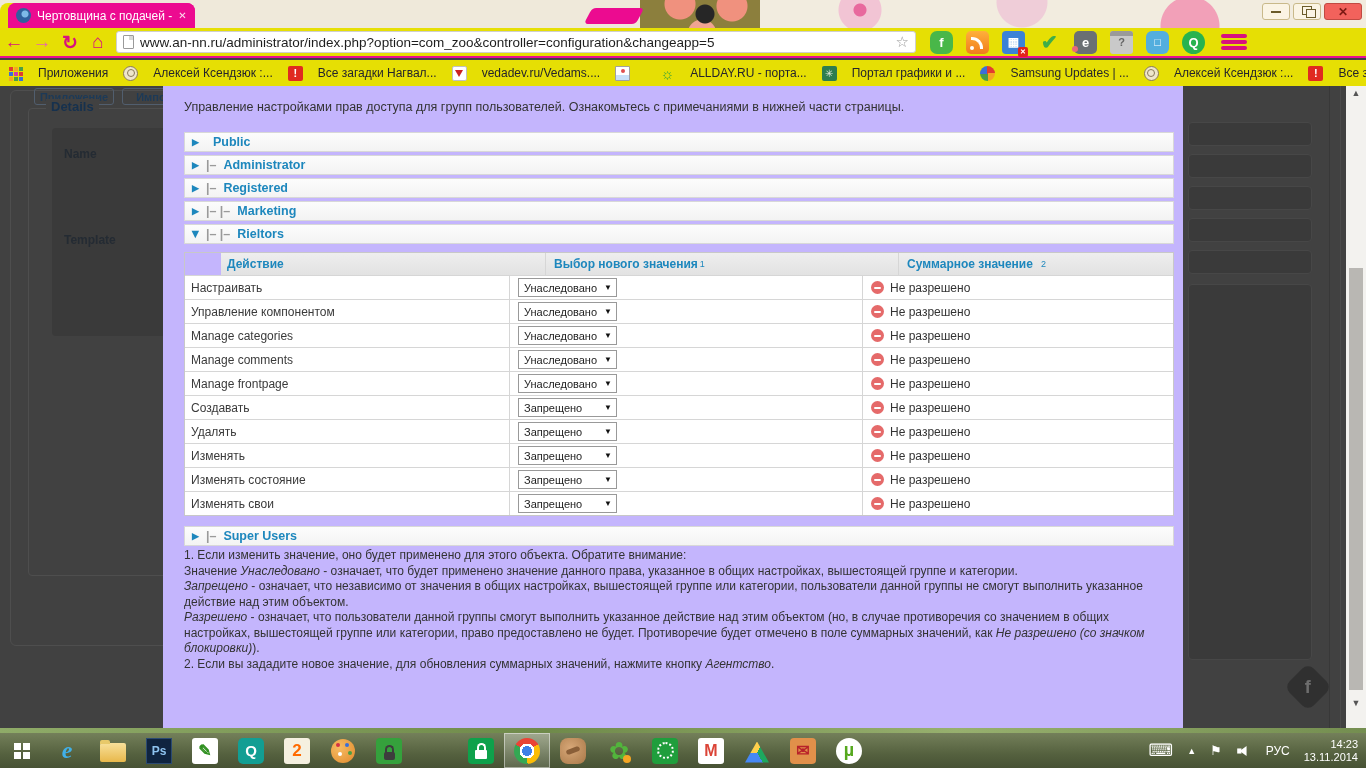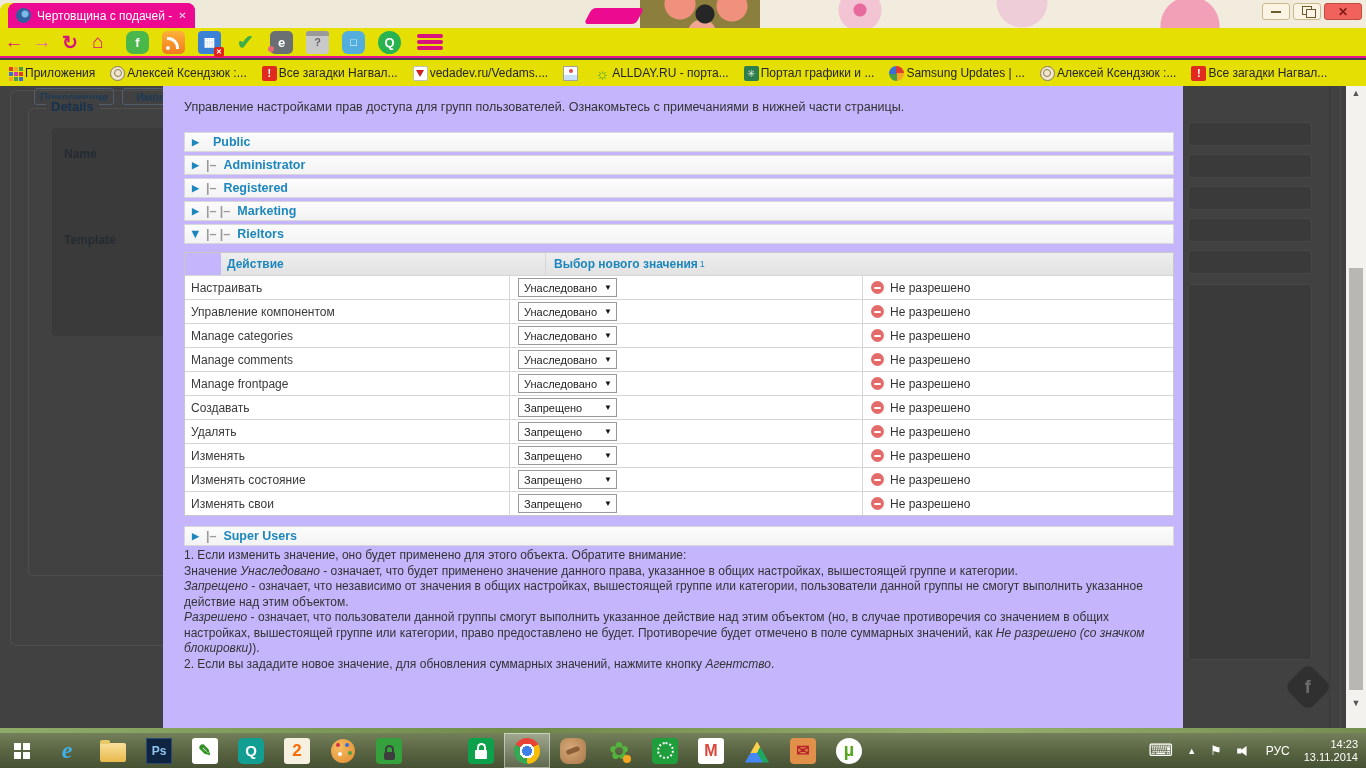"www.an-nn.ru/administrator/index.php?opt" div { html: none -> <div> <span></span> <span>www.an-nn.ru/administrator/index.php?option=com_zoo&amp;controller=configuration&amp;changeapp=5</span> <span>☆</span> </div> }
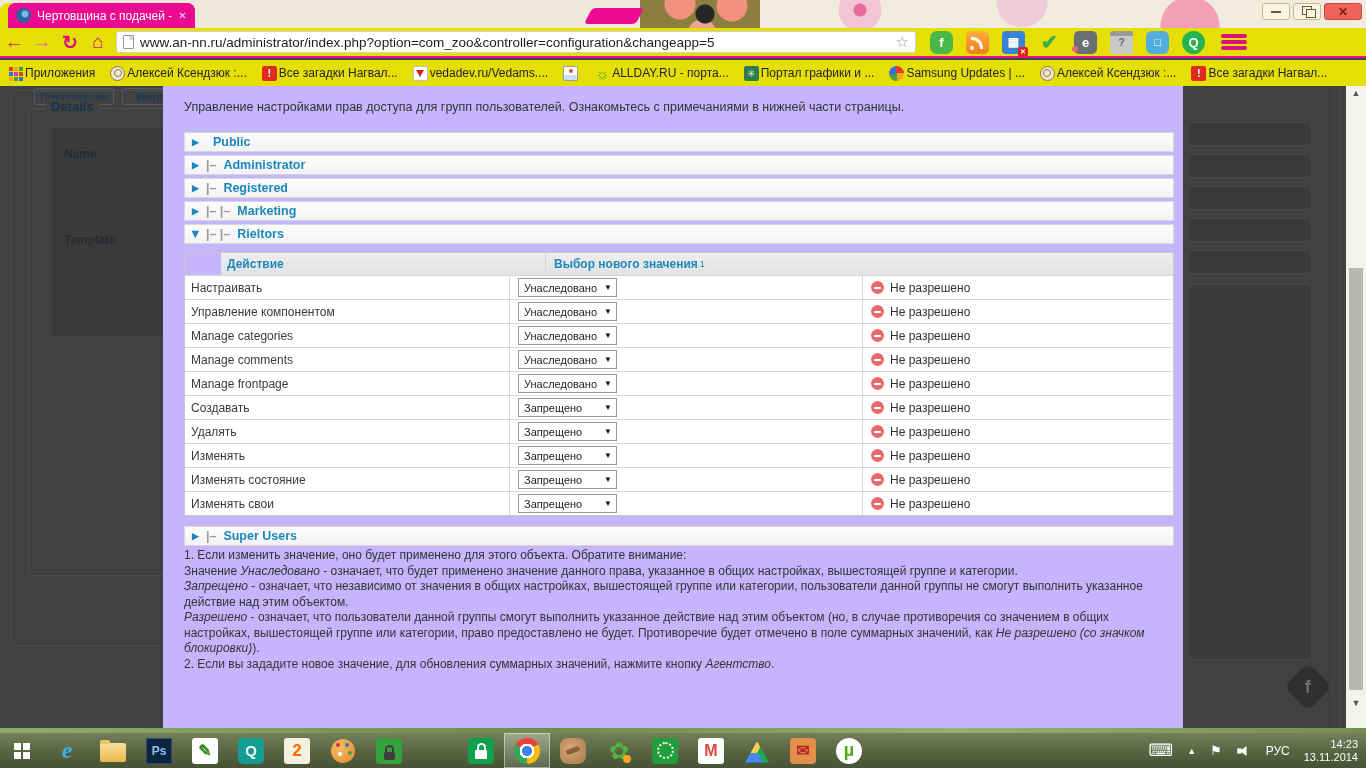"Приложения" .bm { gap: 2px -> 15px }
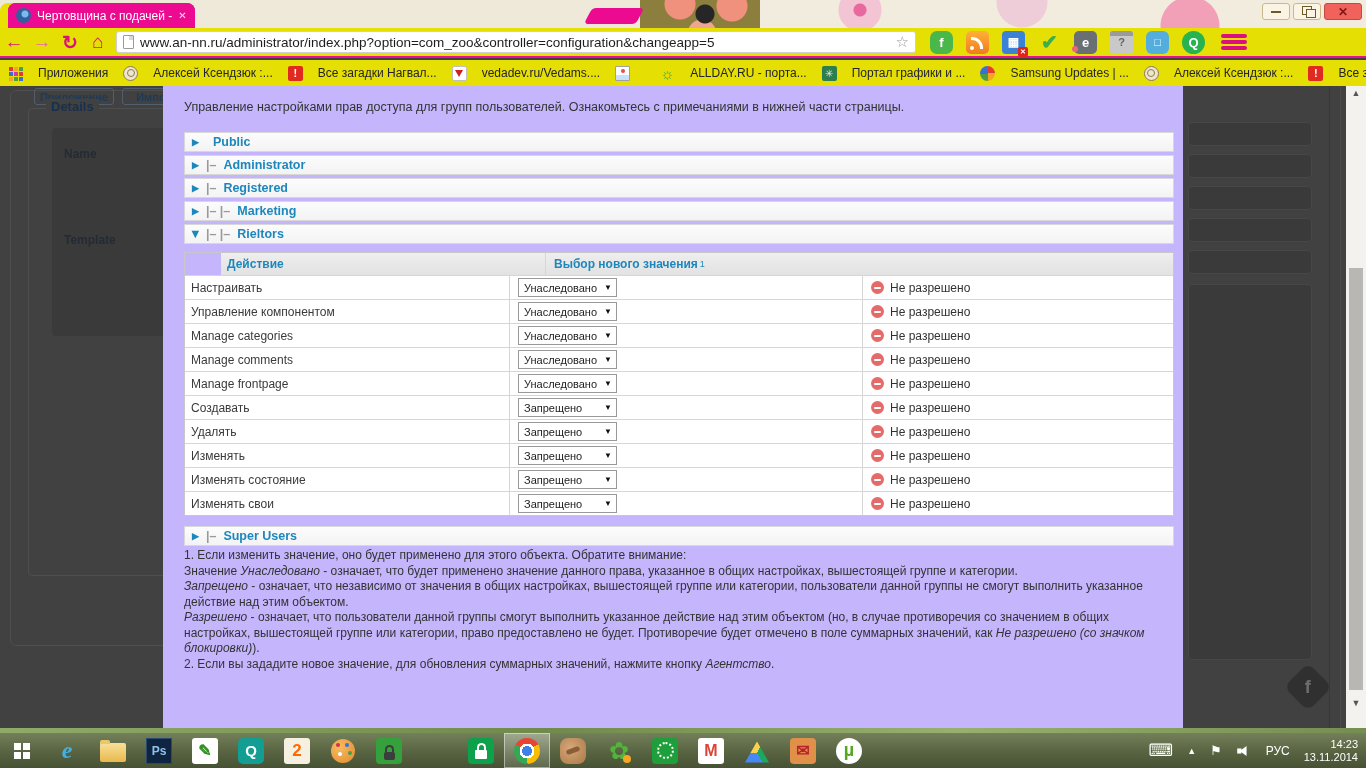"Суммарное значение" div.tc3 { html: none -> <div> <span>Суммарное значение</span> <sup>2</sup> </div> }
